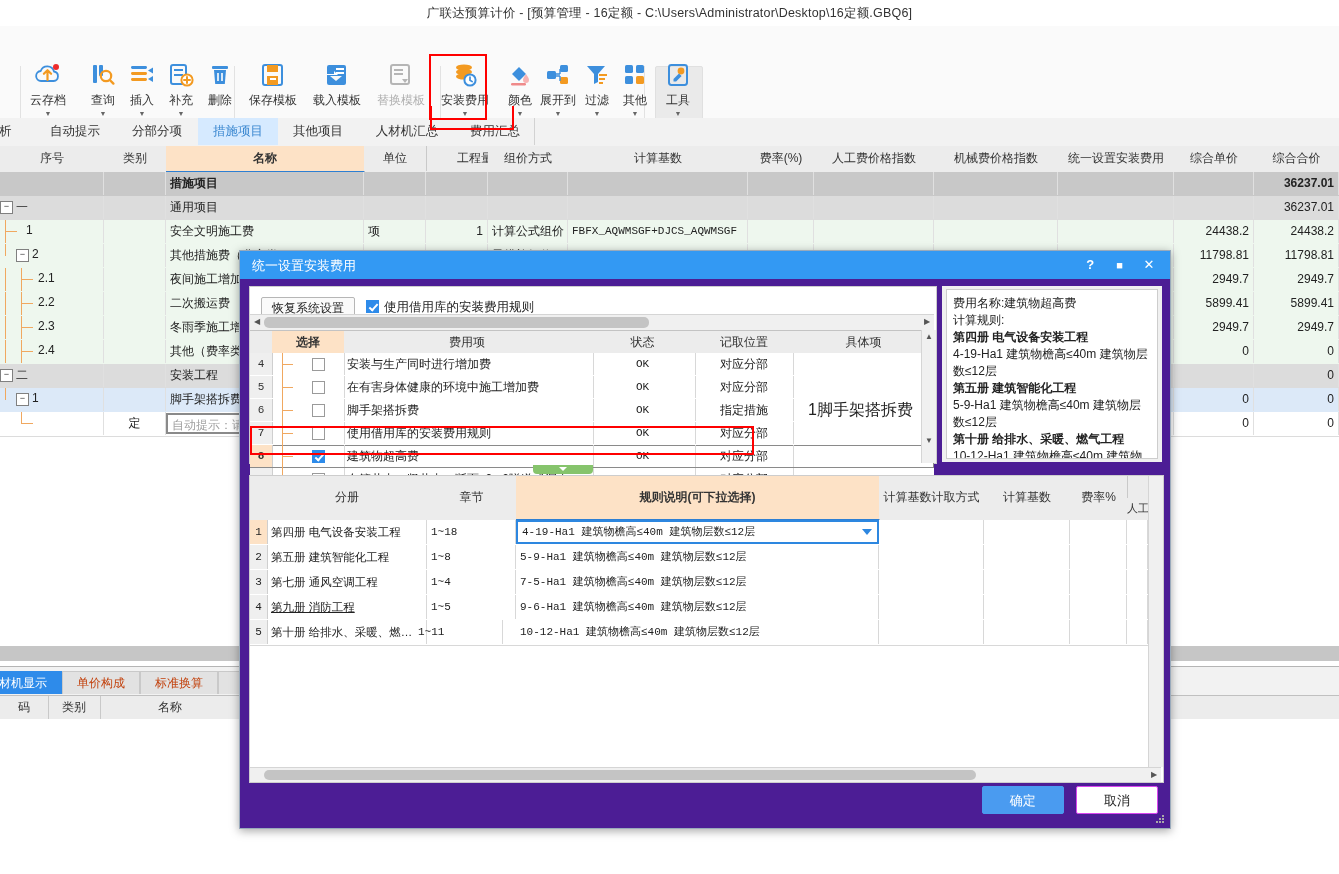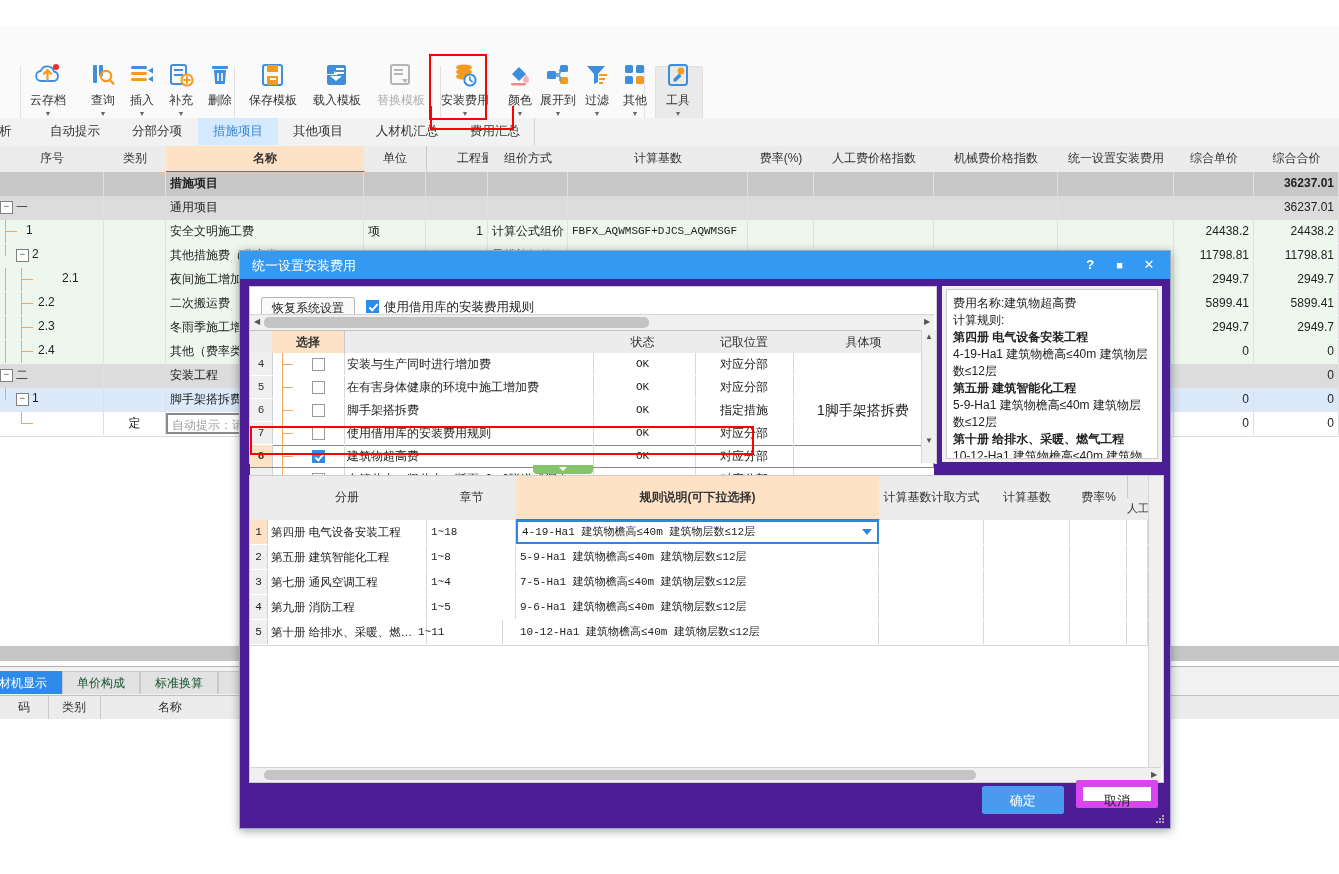"广联达预算计价 - [预算管理 - 16定额" div.titlebar { html: none -> <div> <div>广联达预算计价 - [预算管理 - 16定额 - C:\Users\Administrator\Desktop\16定额.GBQ6]</div> </div> }
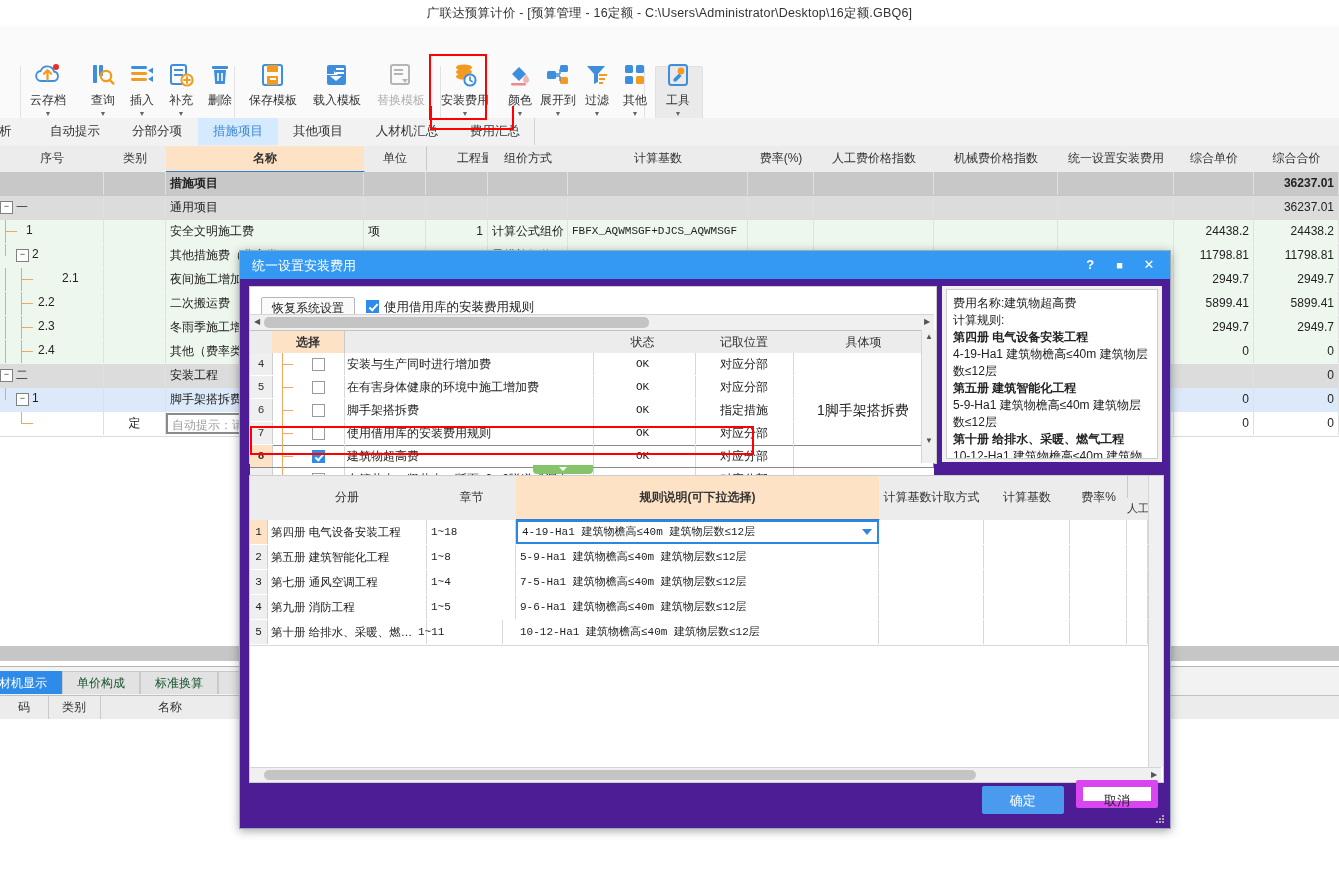"2.1" span { margin-left: 24px -> none }
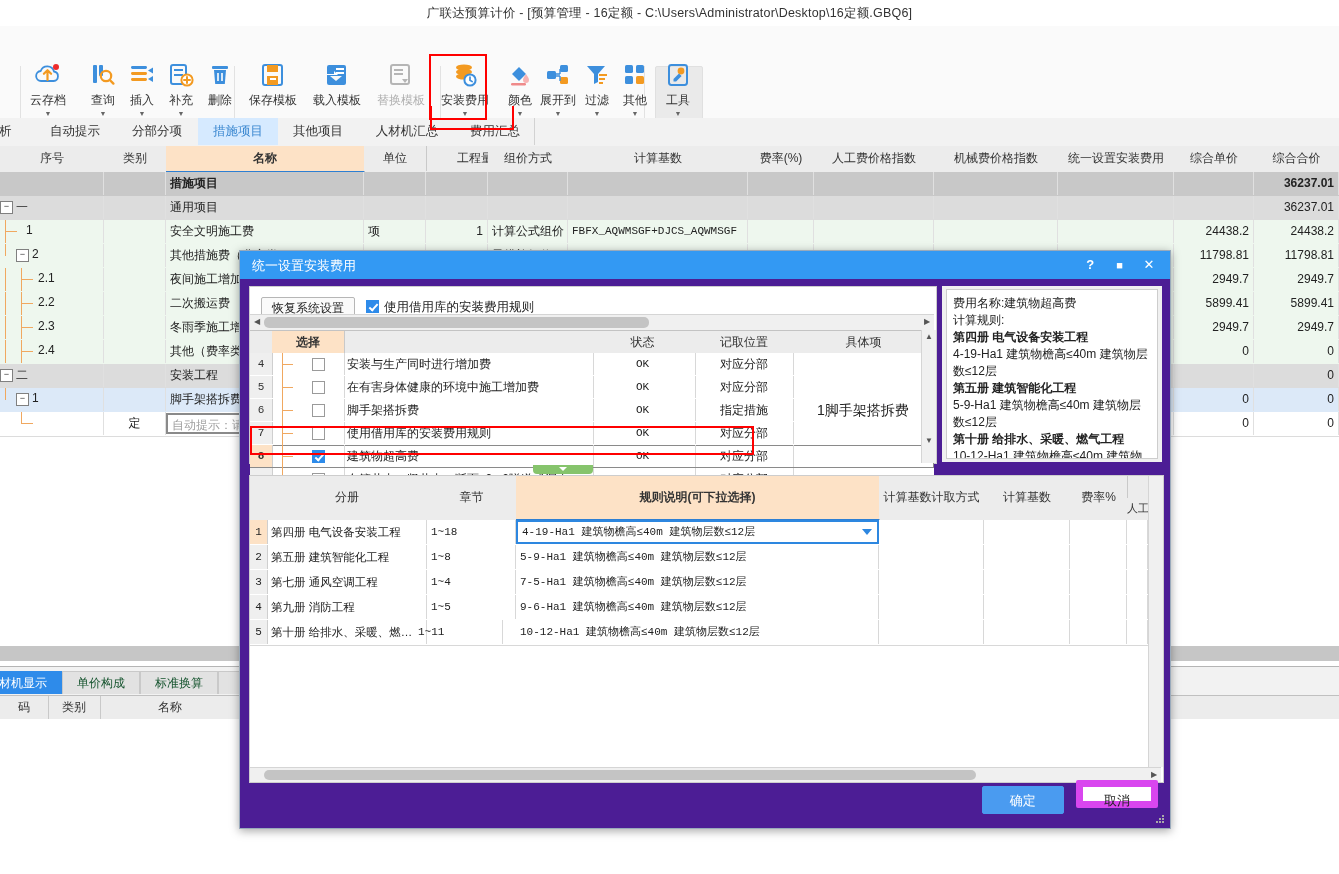"费用项" div.fth { html: none -> <div>费用项</div> }
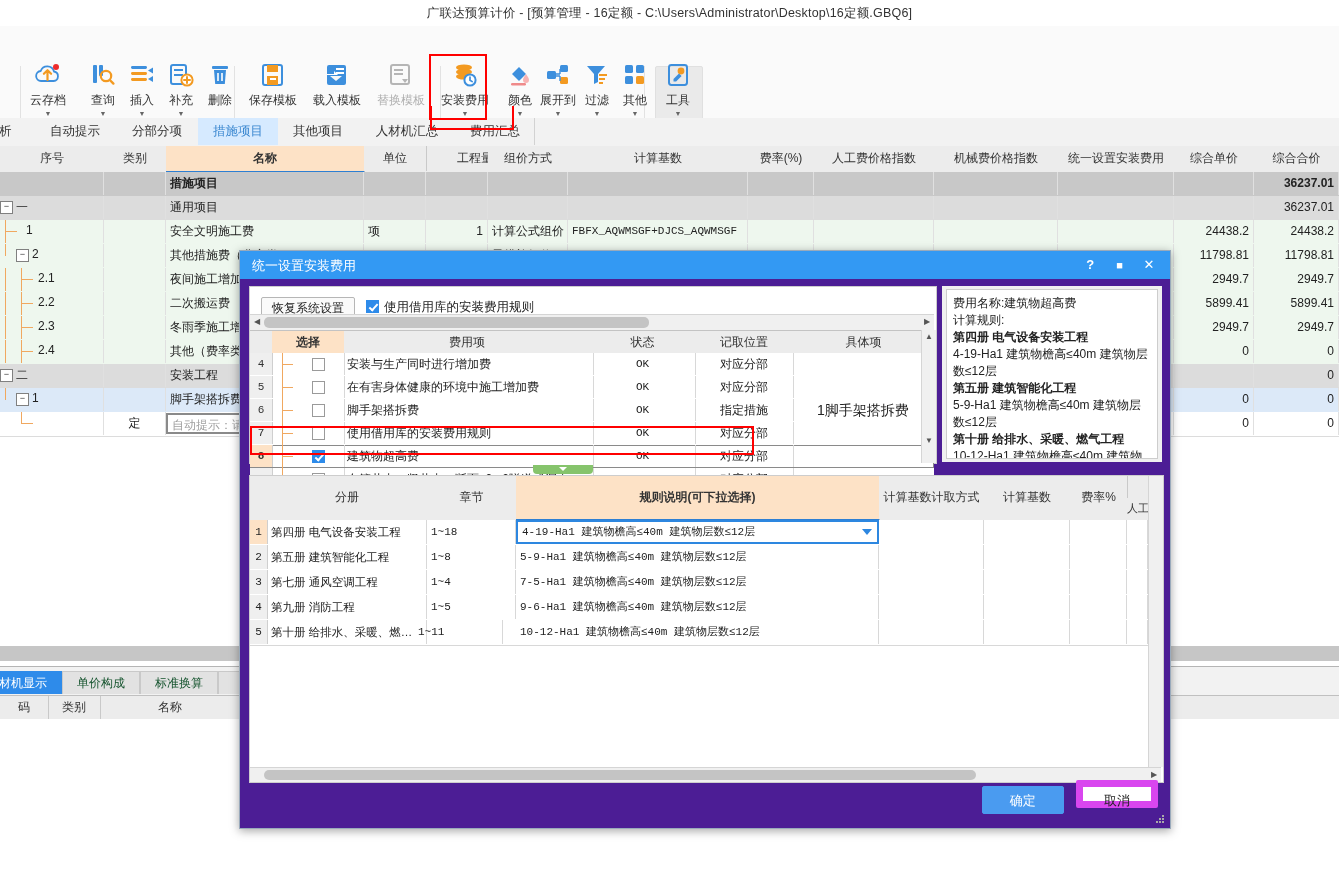"1脚手架搭拆费" .ft-item { font-size: 14px -> 16px; left: 567px -> 543px; padding-left: 0 -> 15px }
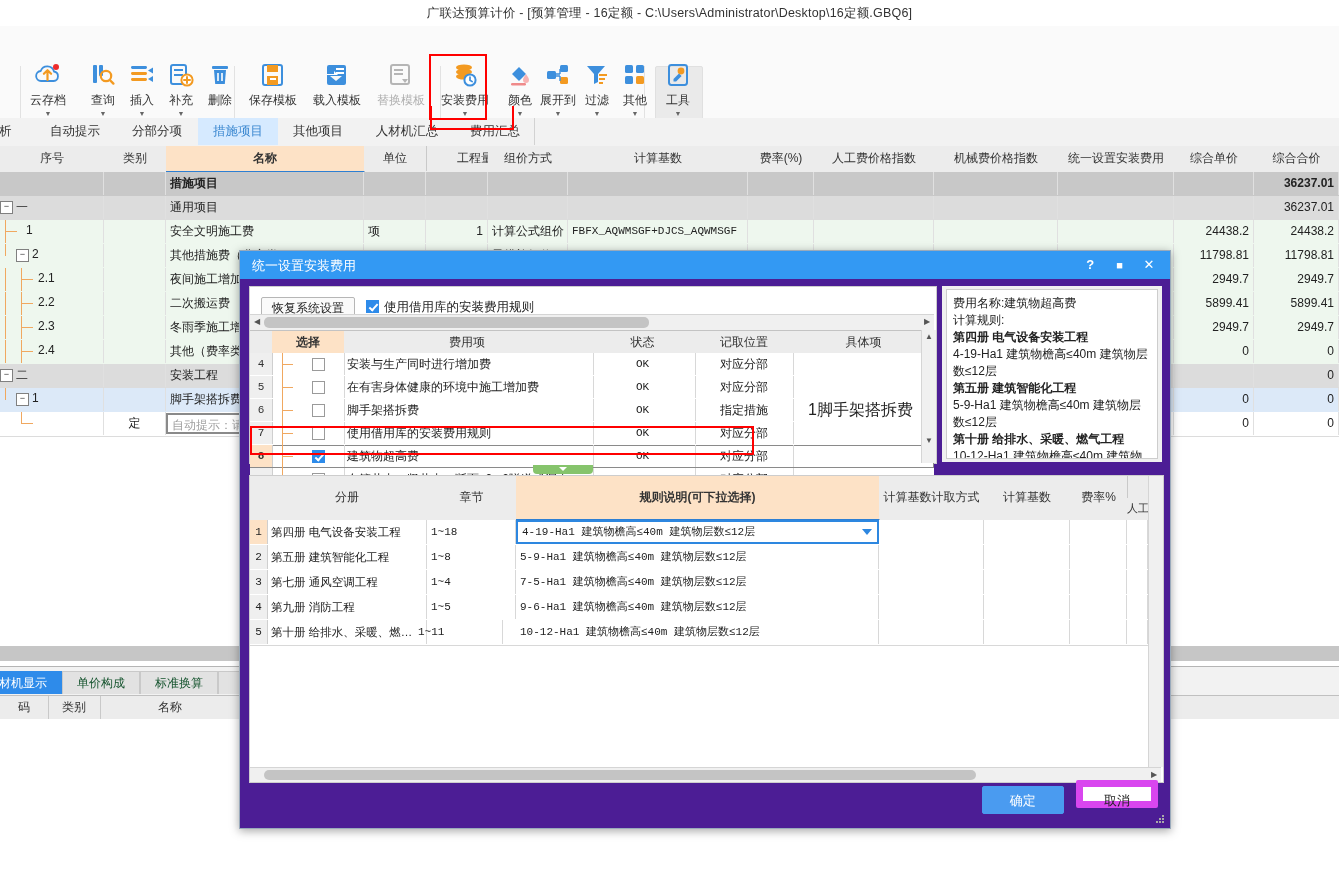"第九册 消防工程" div.rtc { text-decoration: none -> underline }
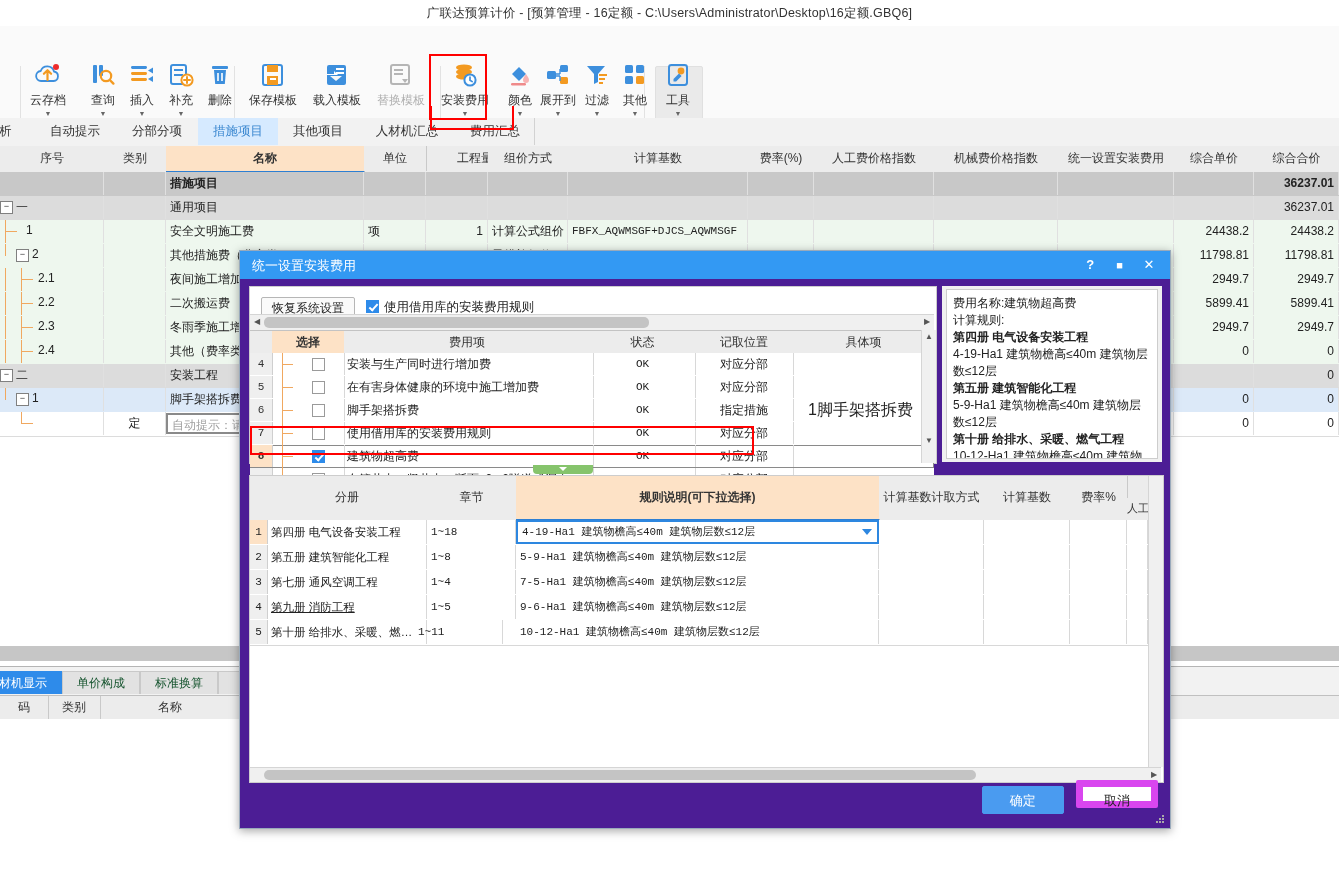"单价构成" .btab { color: #14532d -> #c2410c }
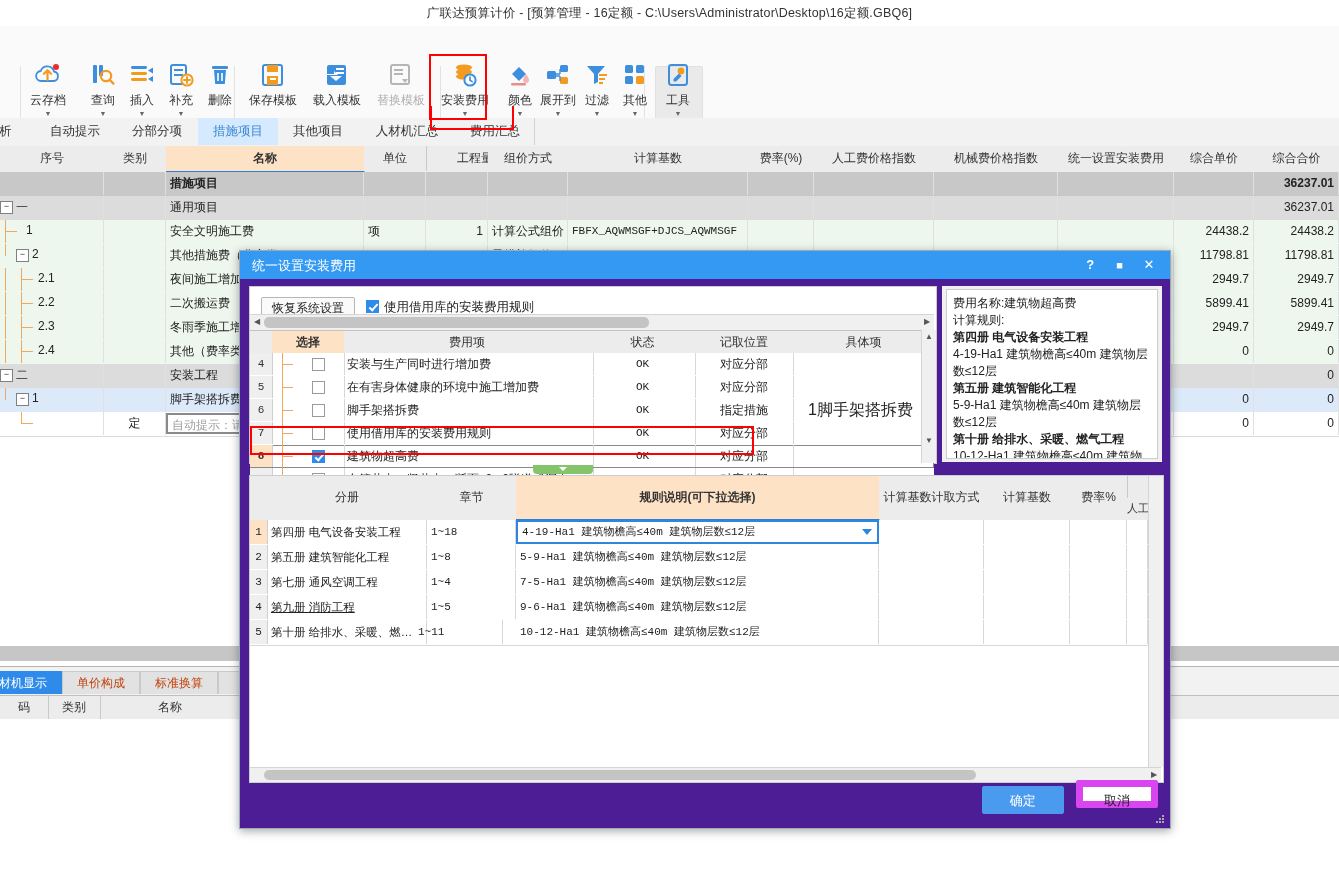"取消" .act-btn.plain { border: 7px solid #d946ef -> 1px solid #d946ef }
